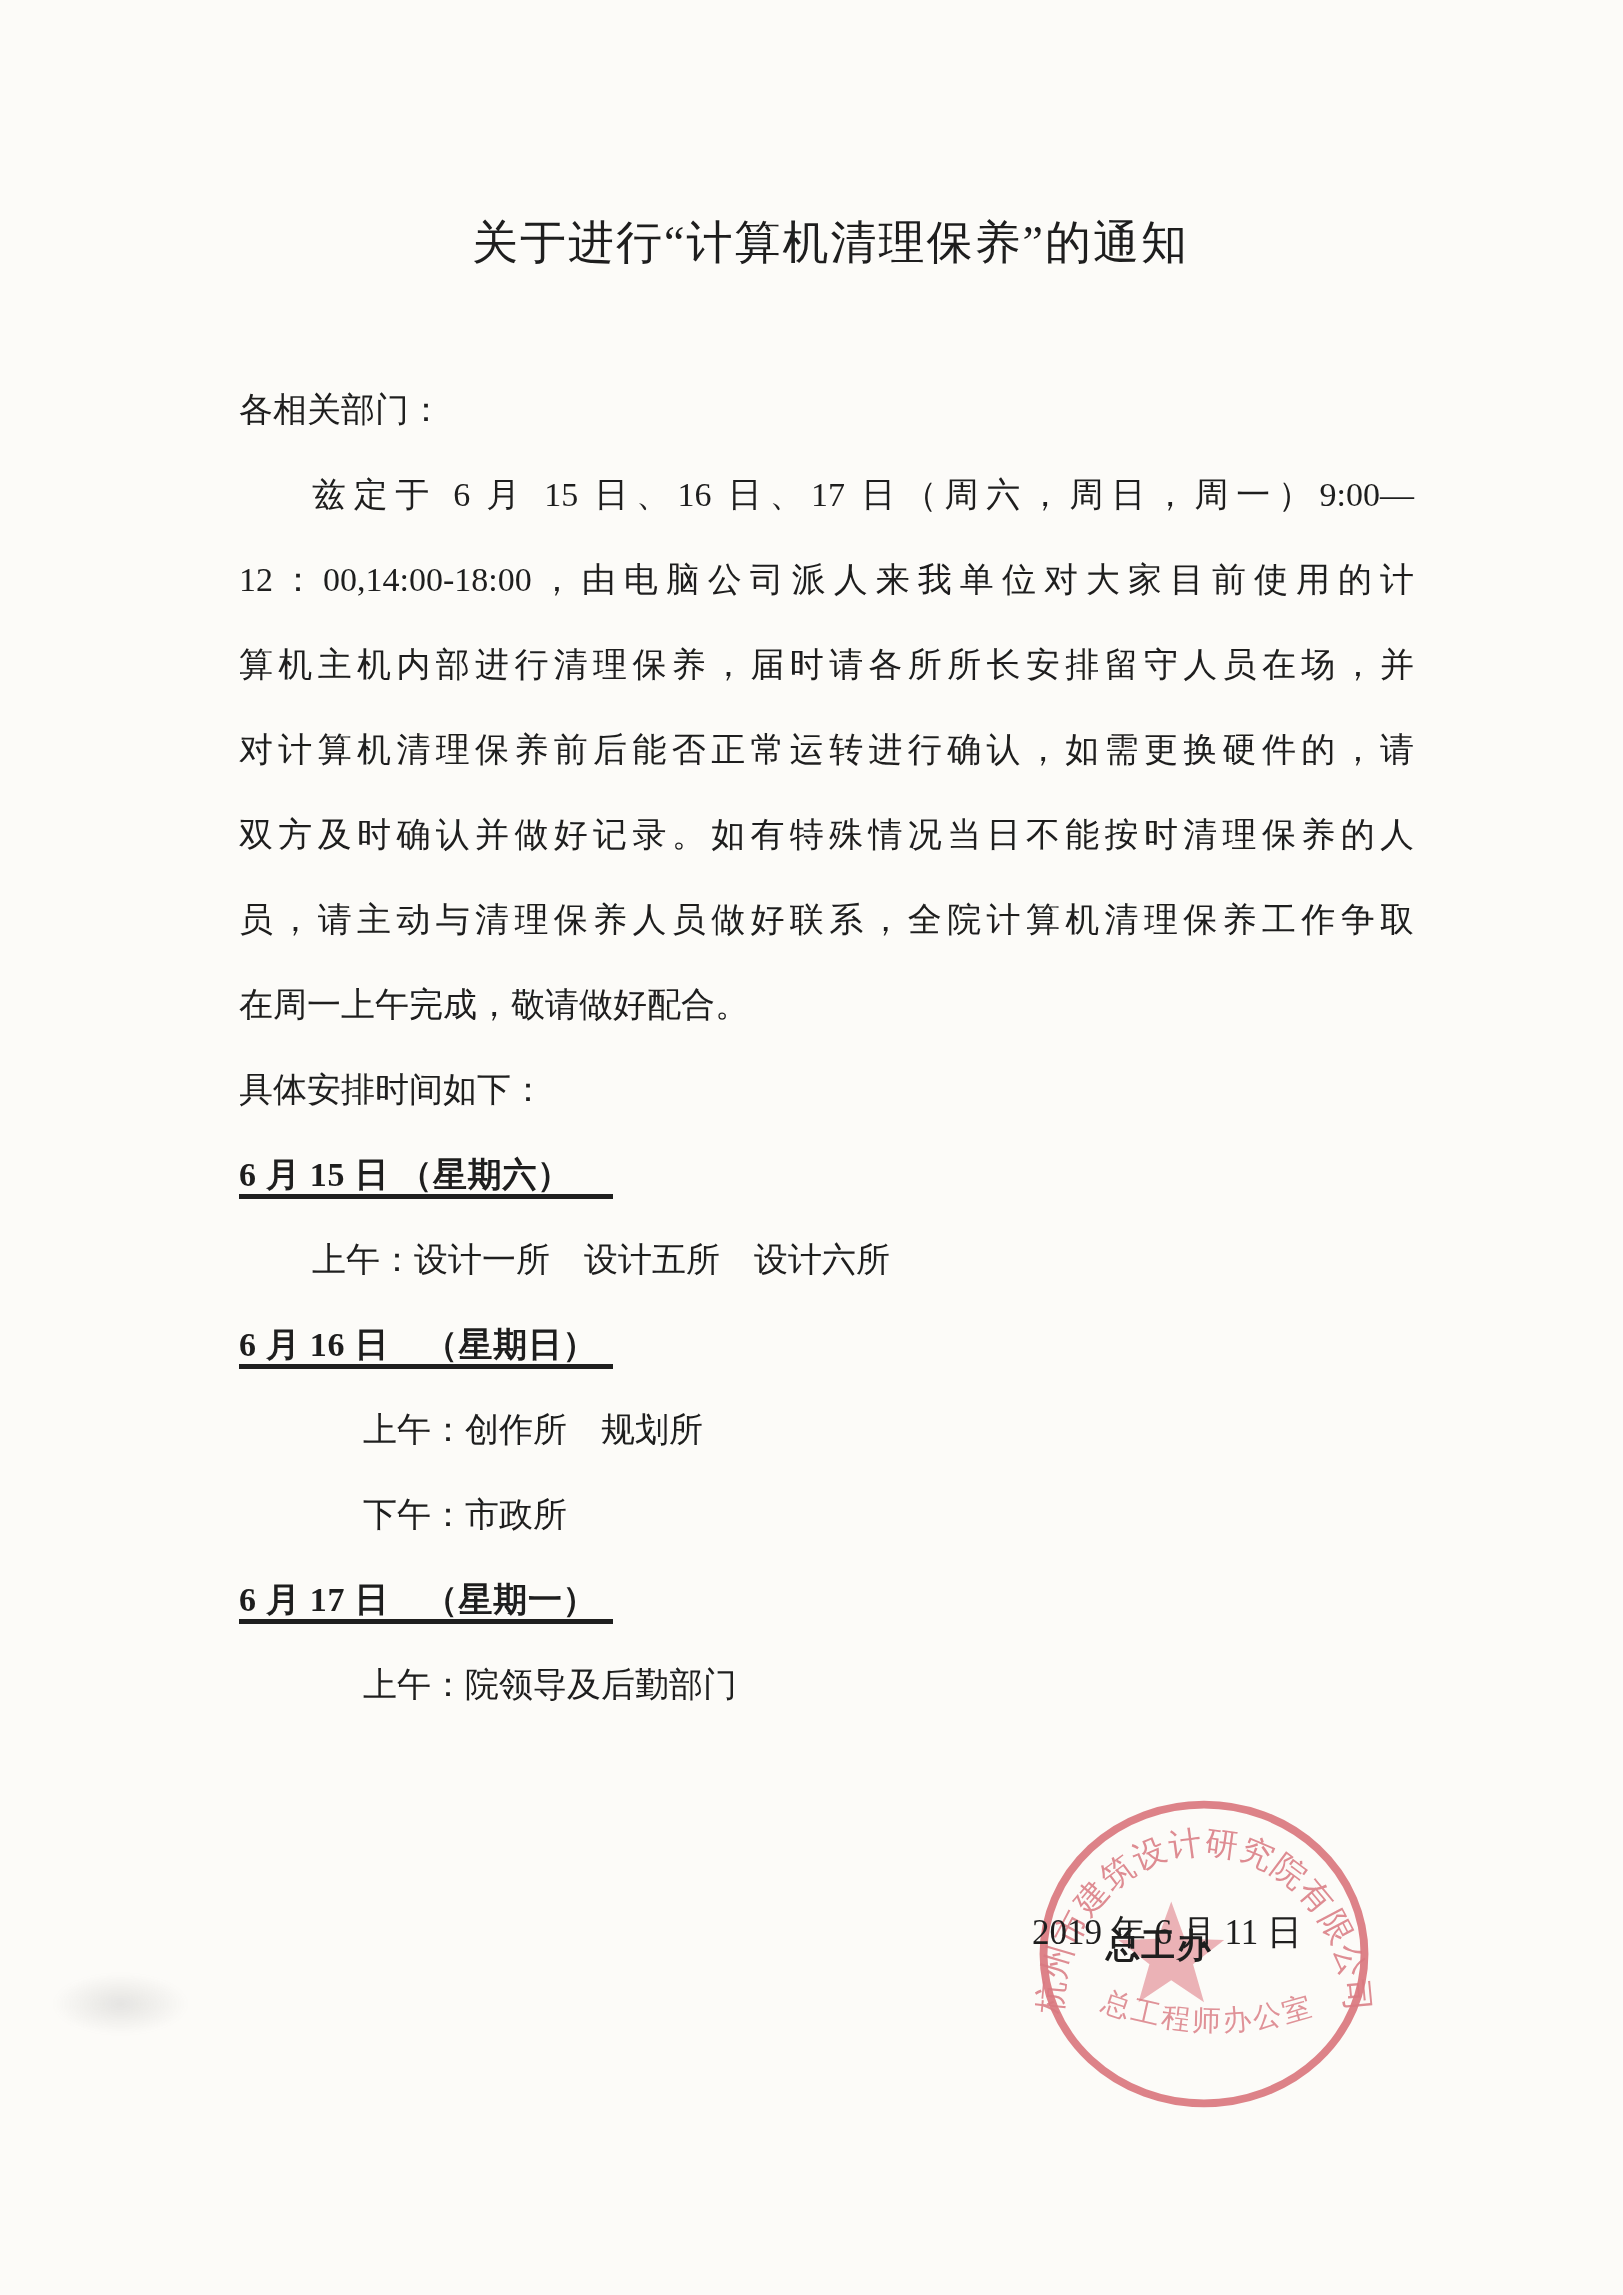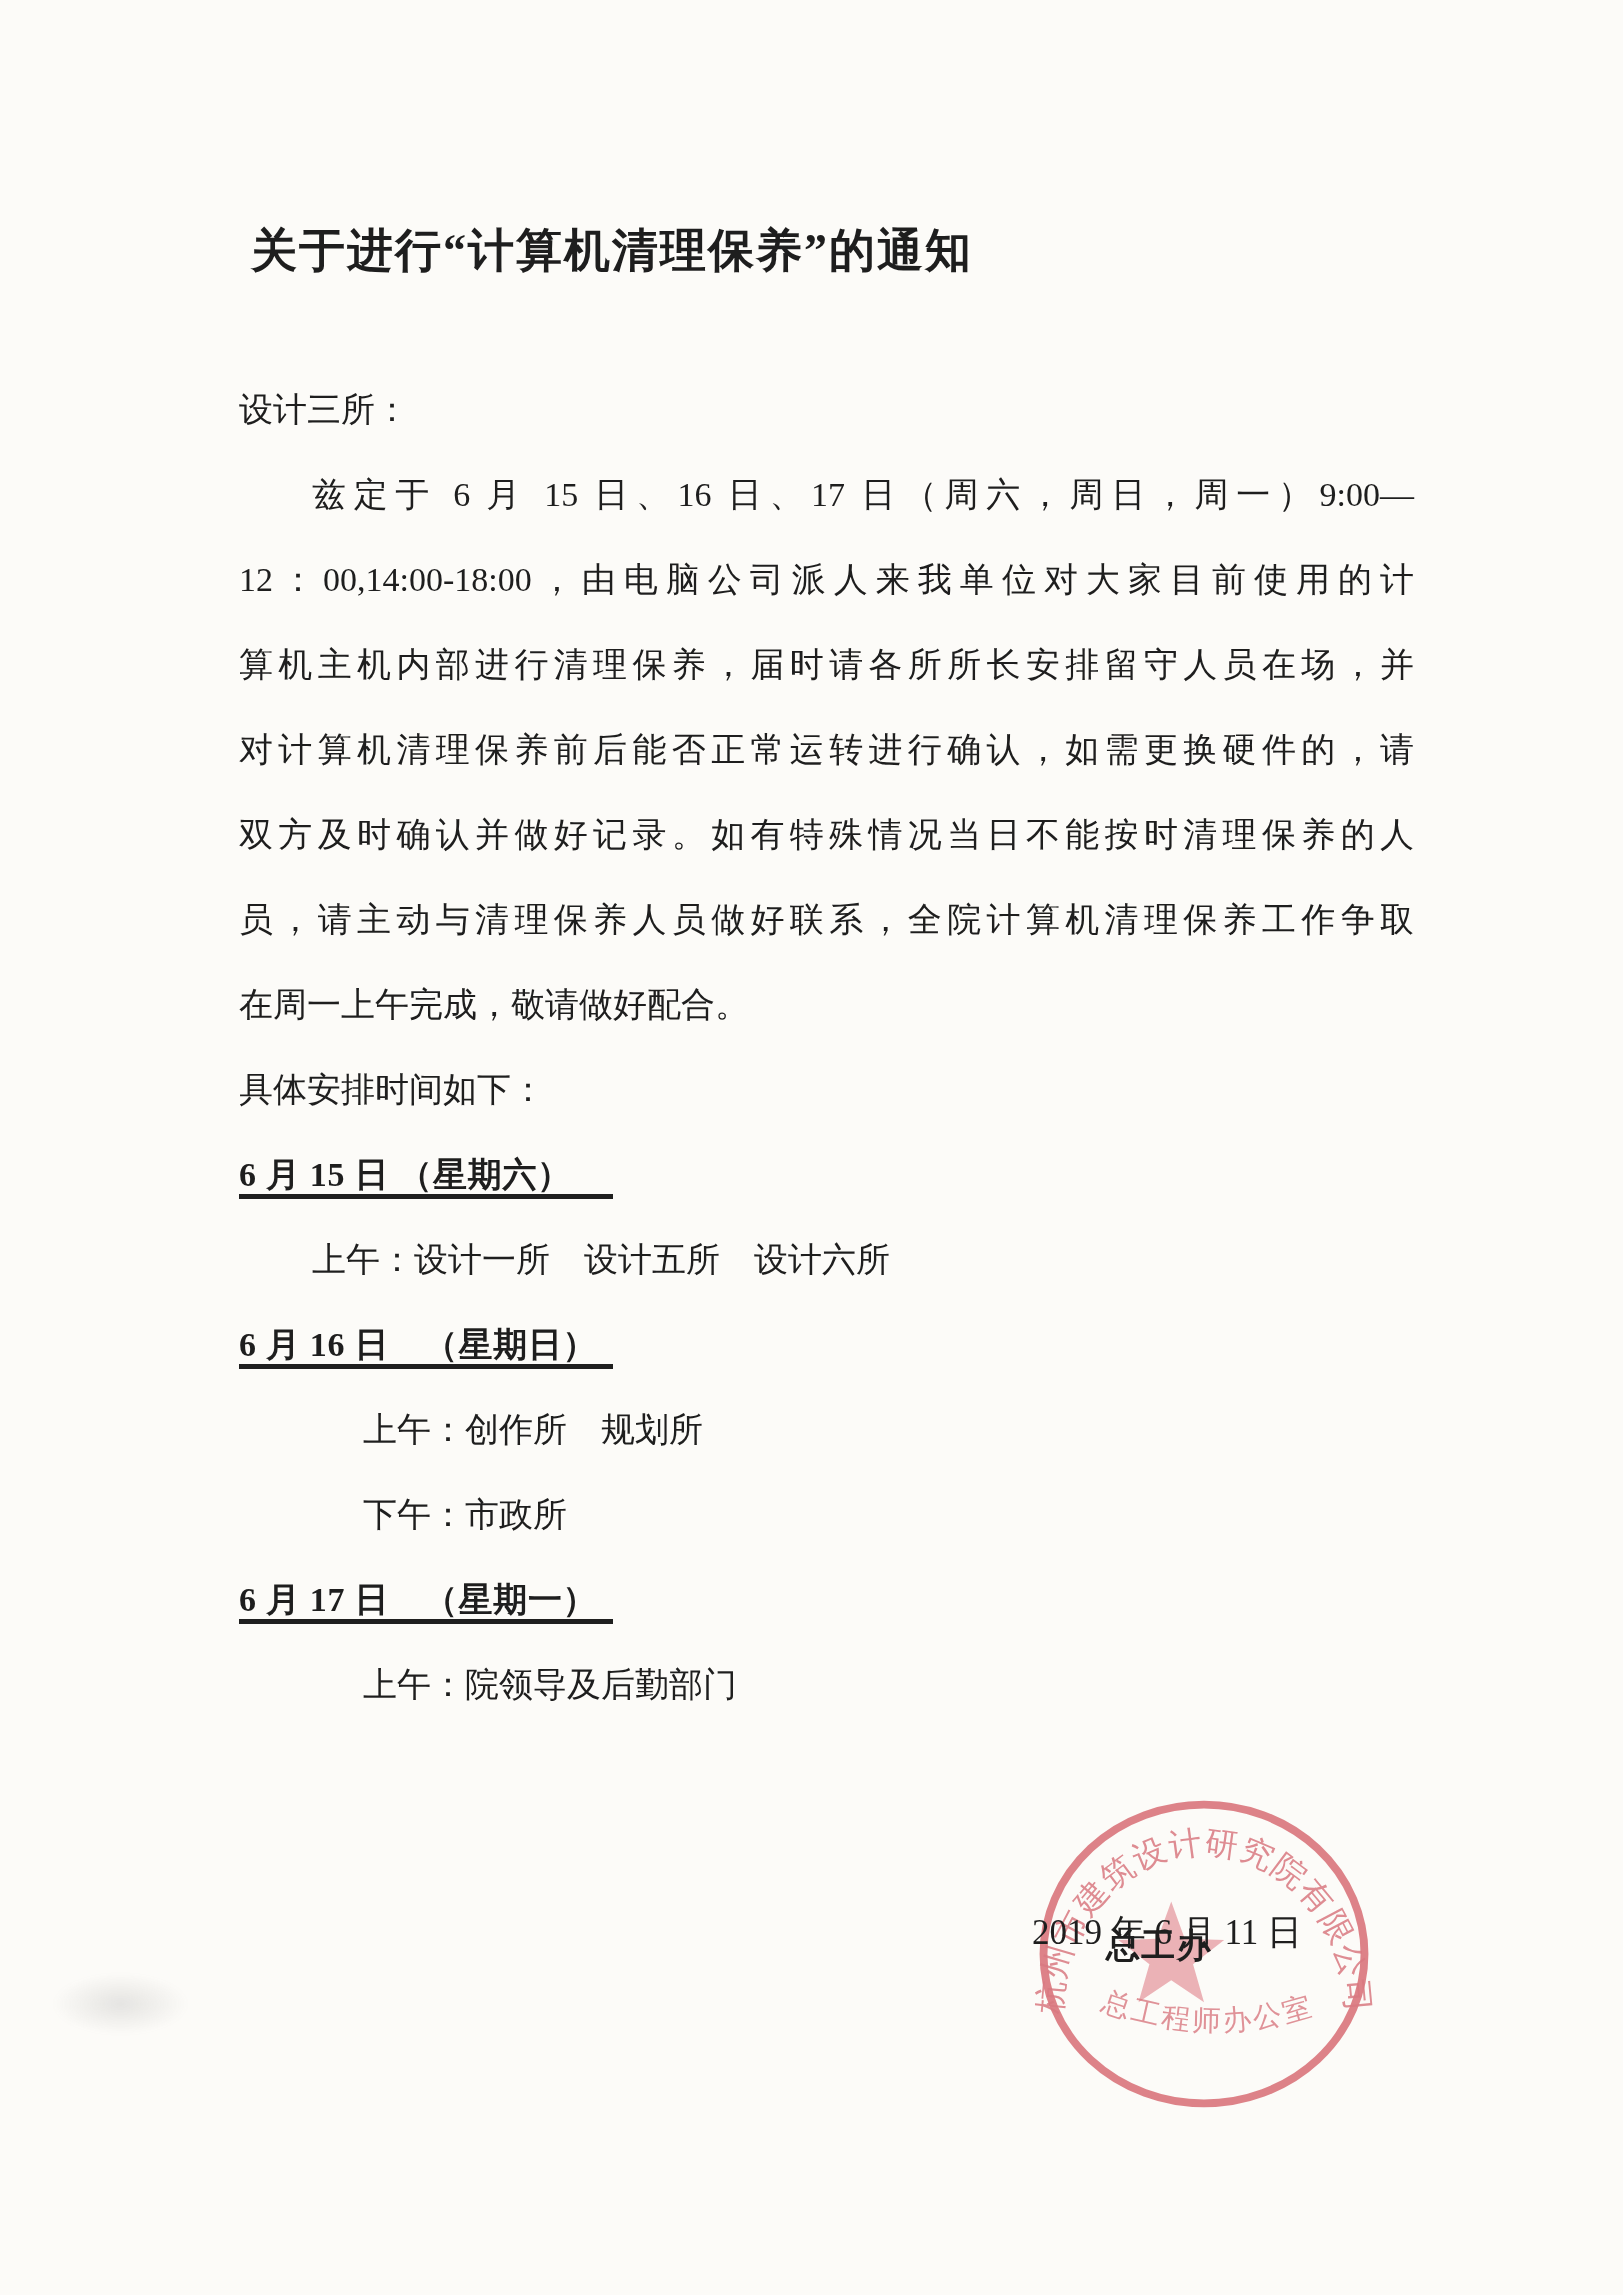"关于进行“计算机清理保养”的通知" .title { font-weight: 700 -> 400; margin: 12px -> 4px; text-align: none -> center }
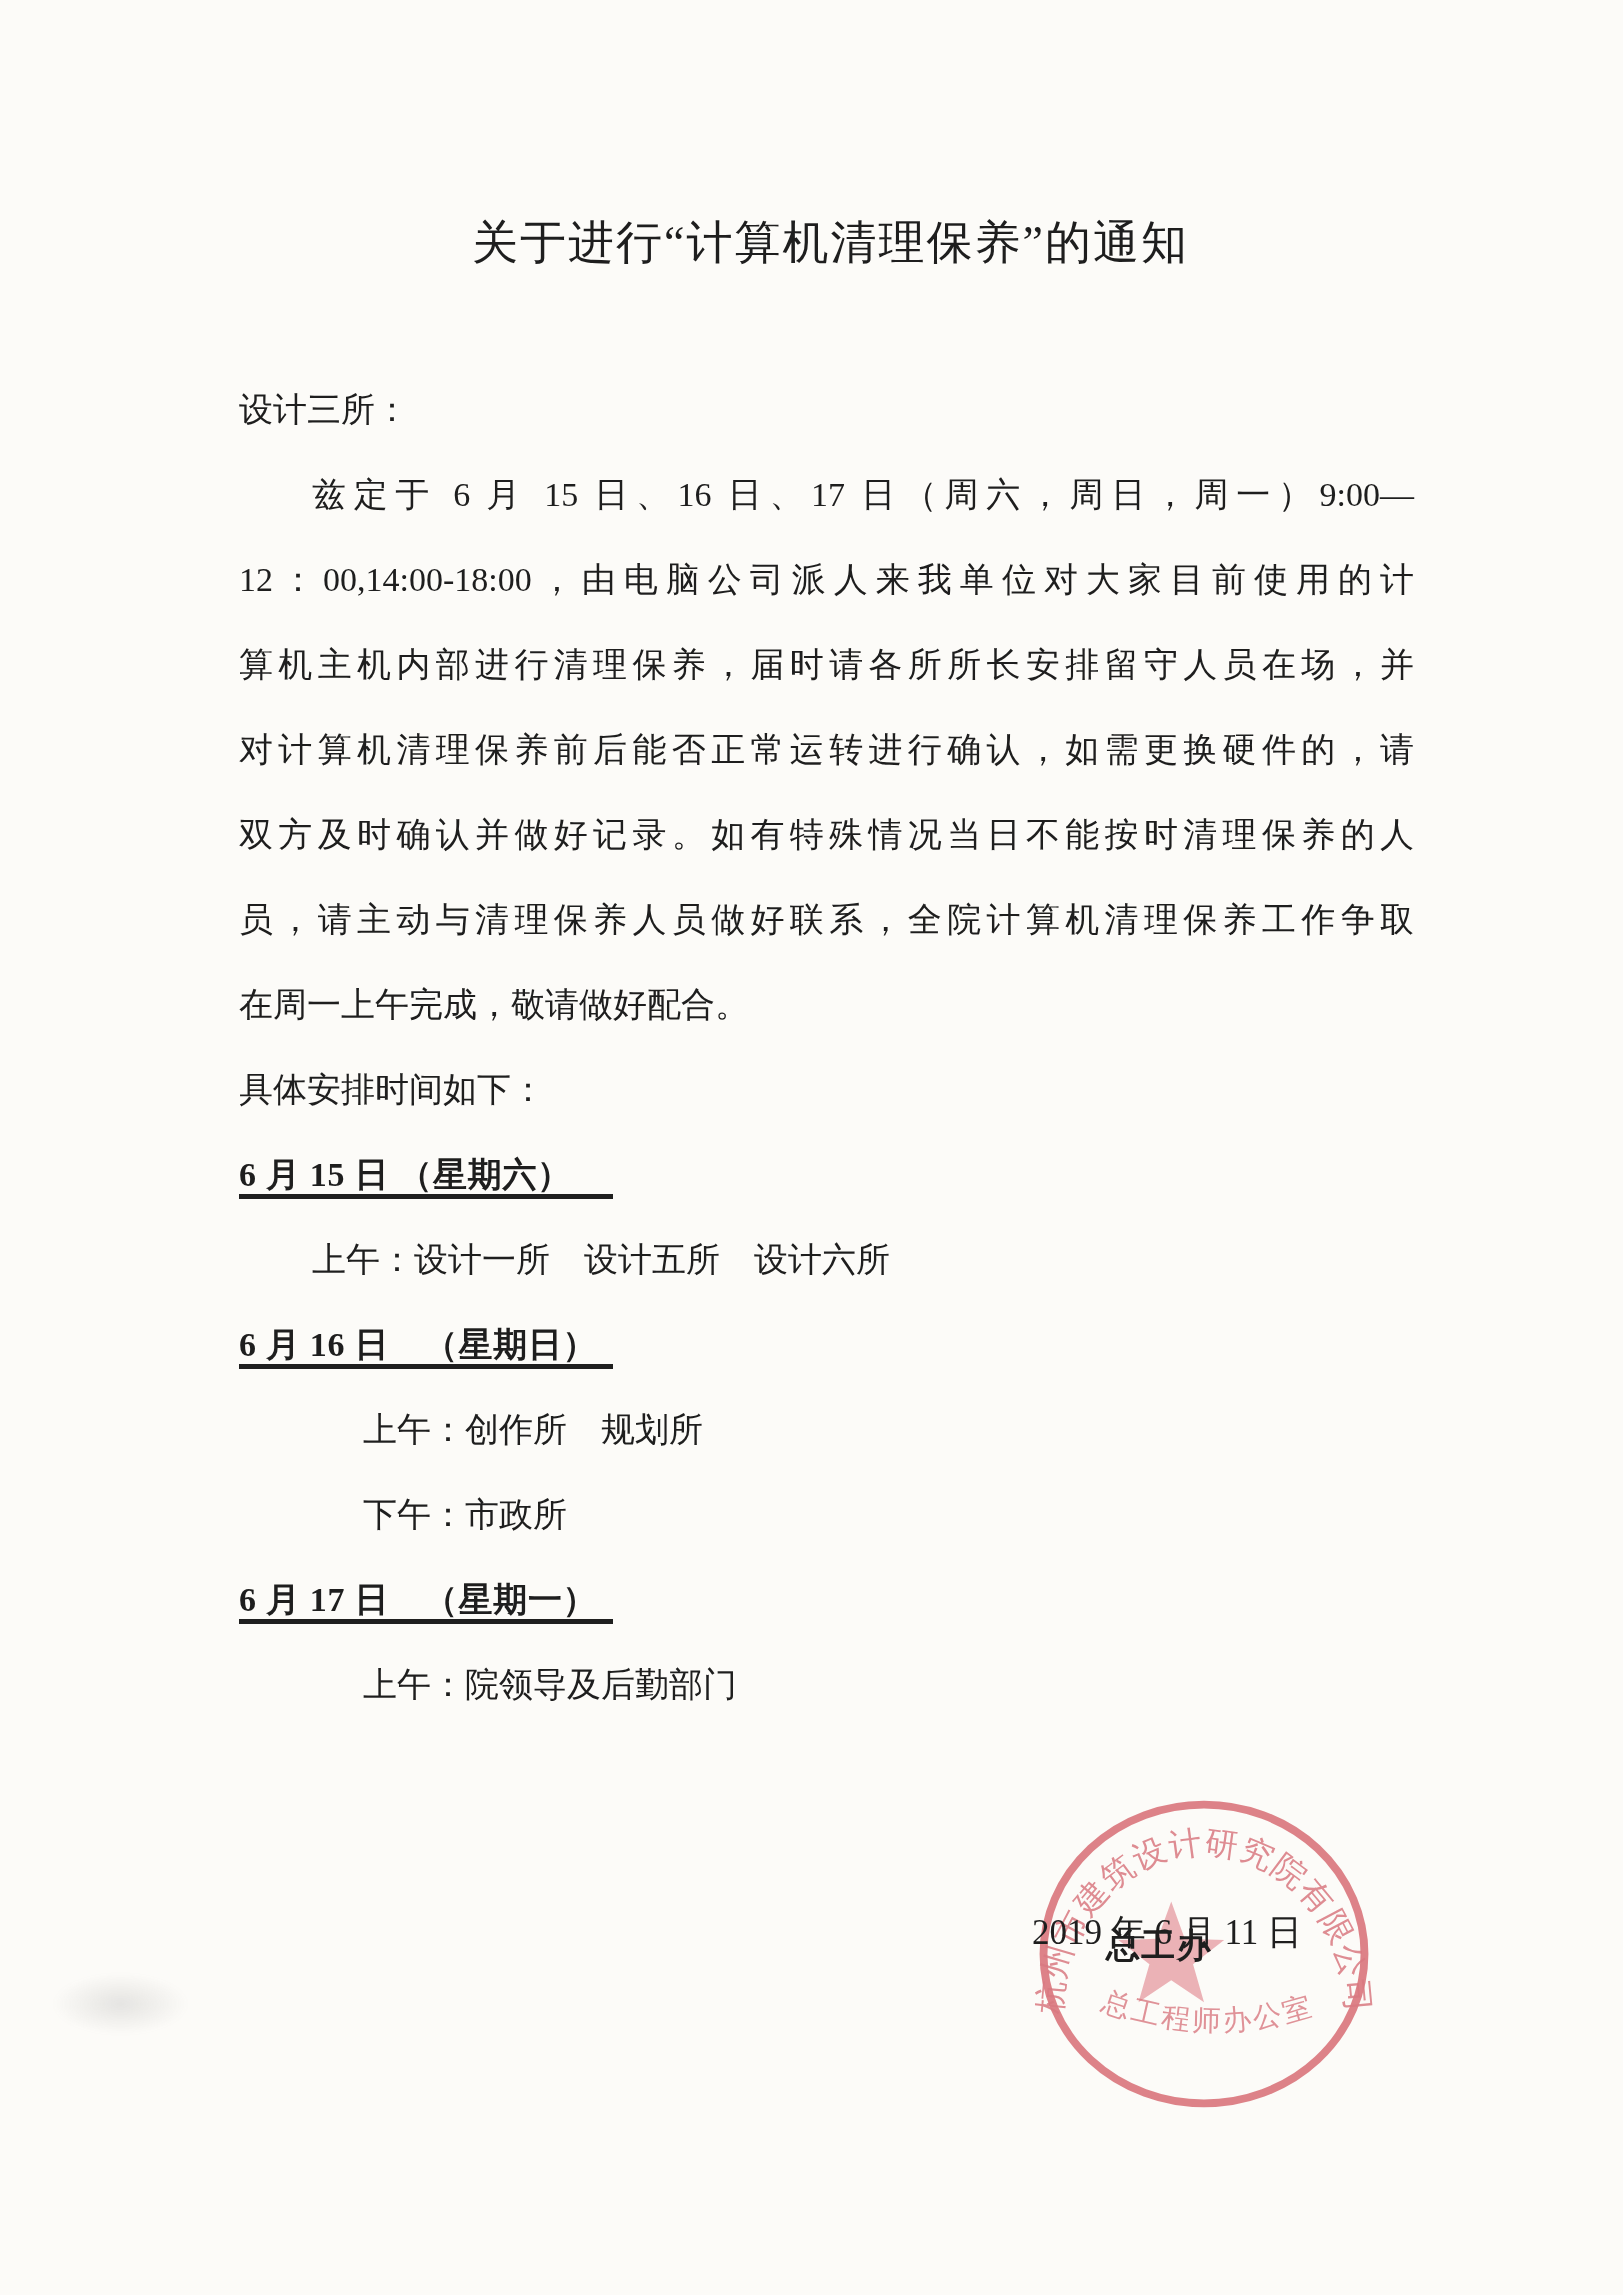"设计三所：" div.line { text: 设计三所 -> 各相关部门 }
